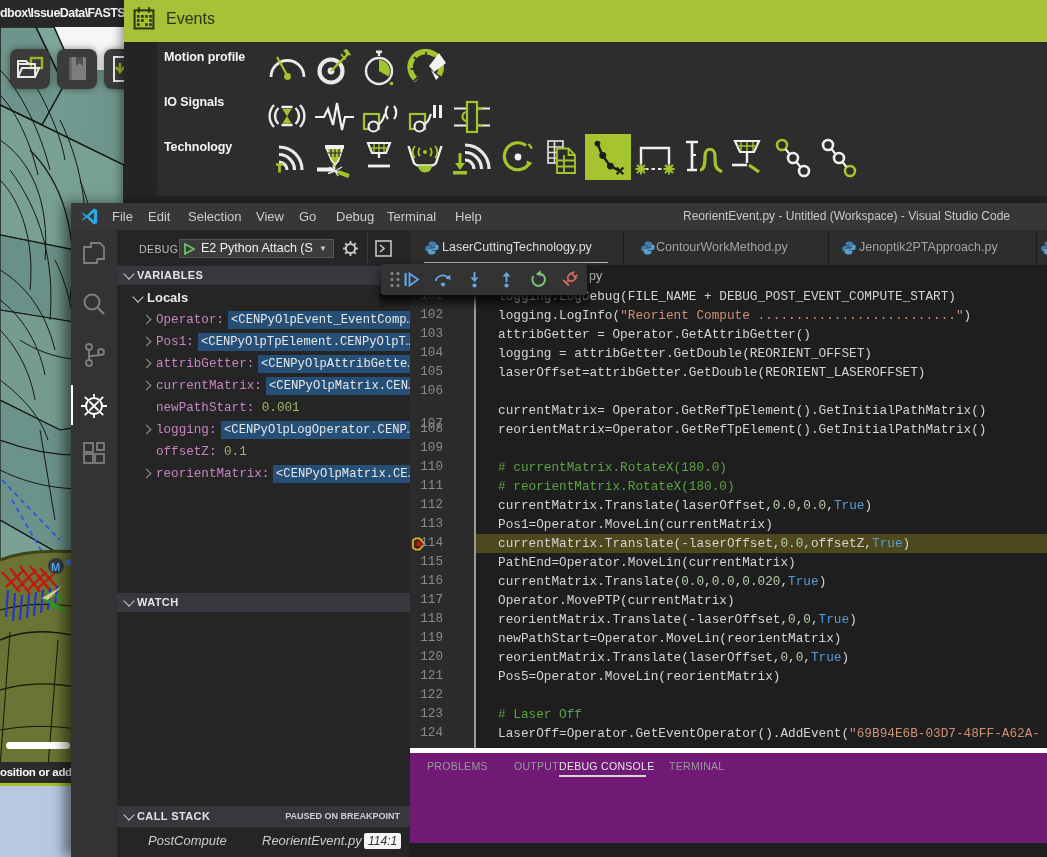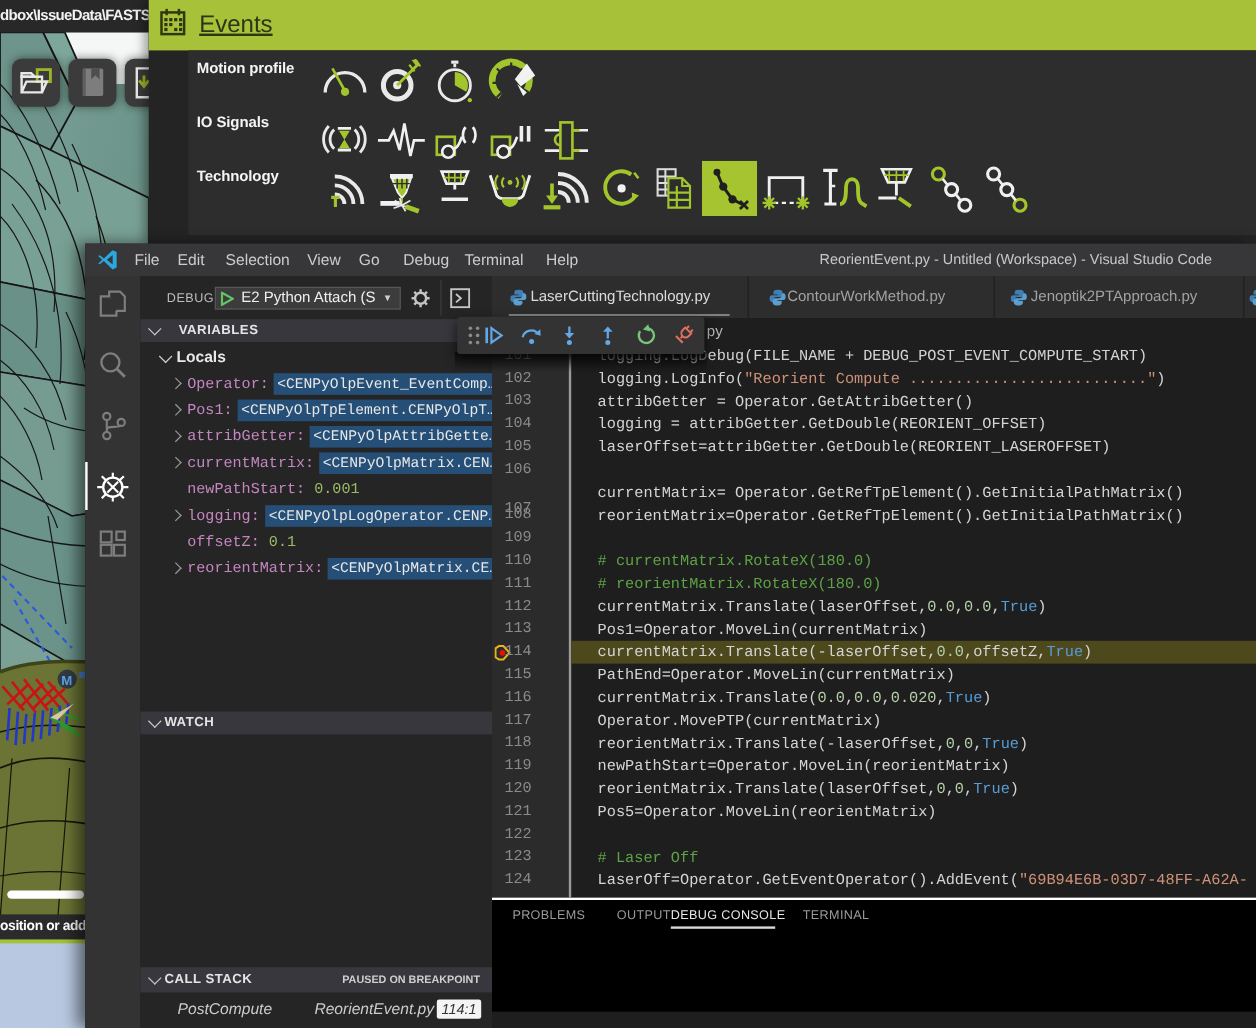"Events" div.abs { font-size: 20px -> 16px; text-decoration: underline -> none }
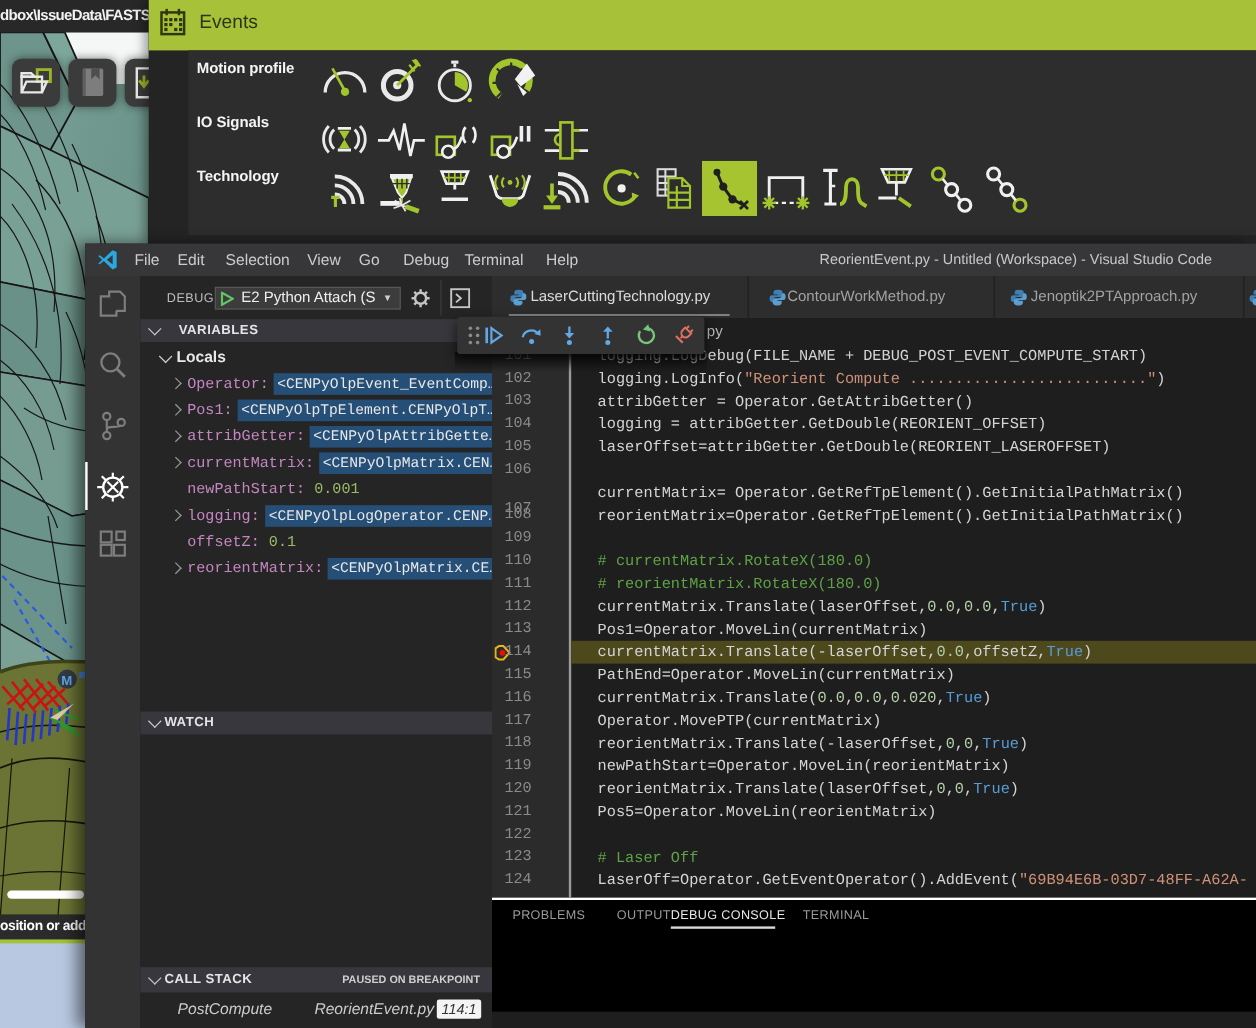"VARIABLES" span { margin-left: 32px -> 20px }
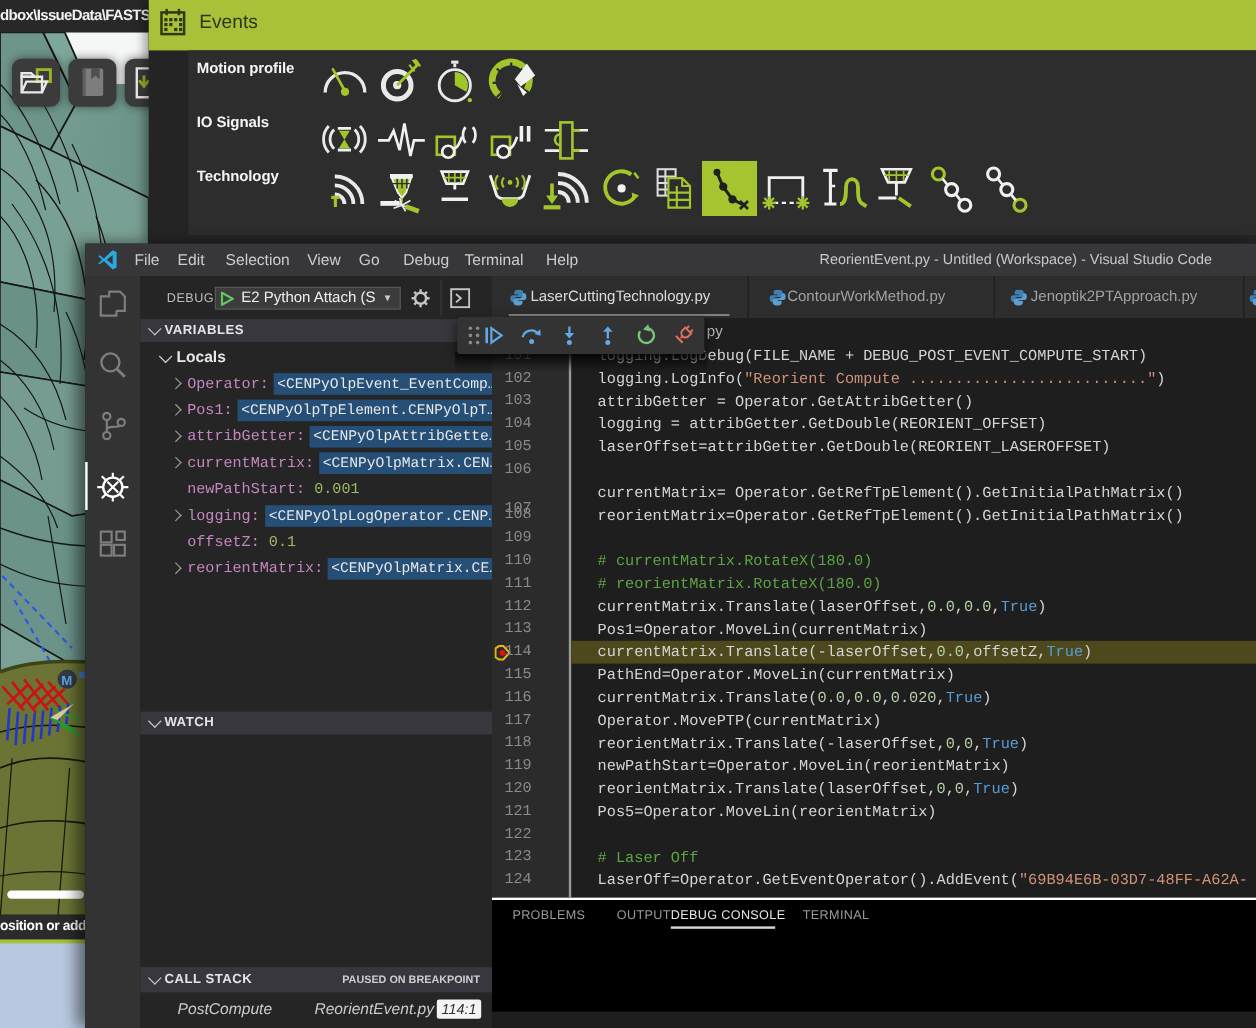"PROBLEMS" #panel { background: #000000 -> #701a75; border-top: 2px solid #ffffff -> 5px solid #ffffff }
